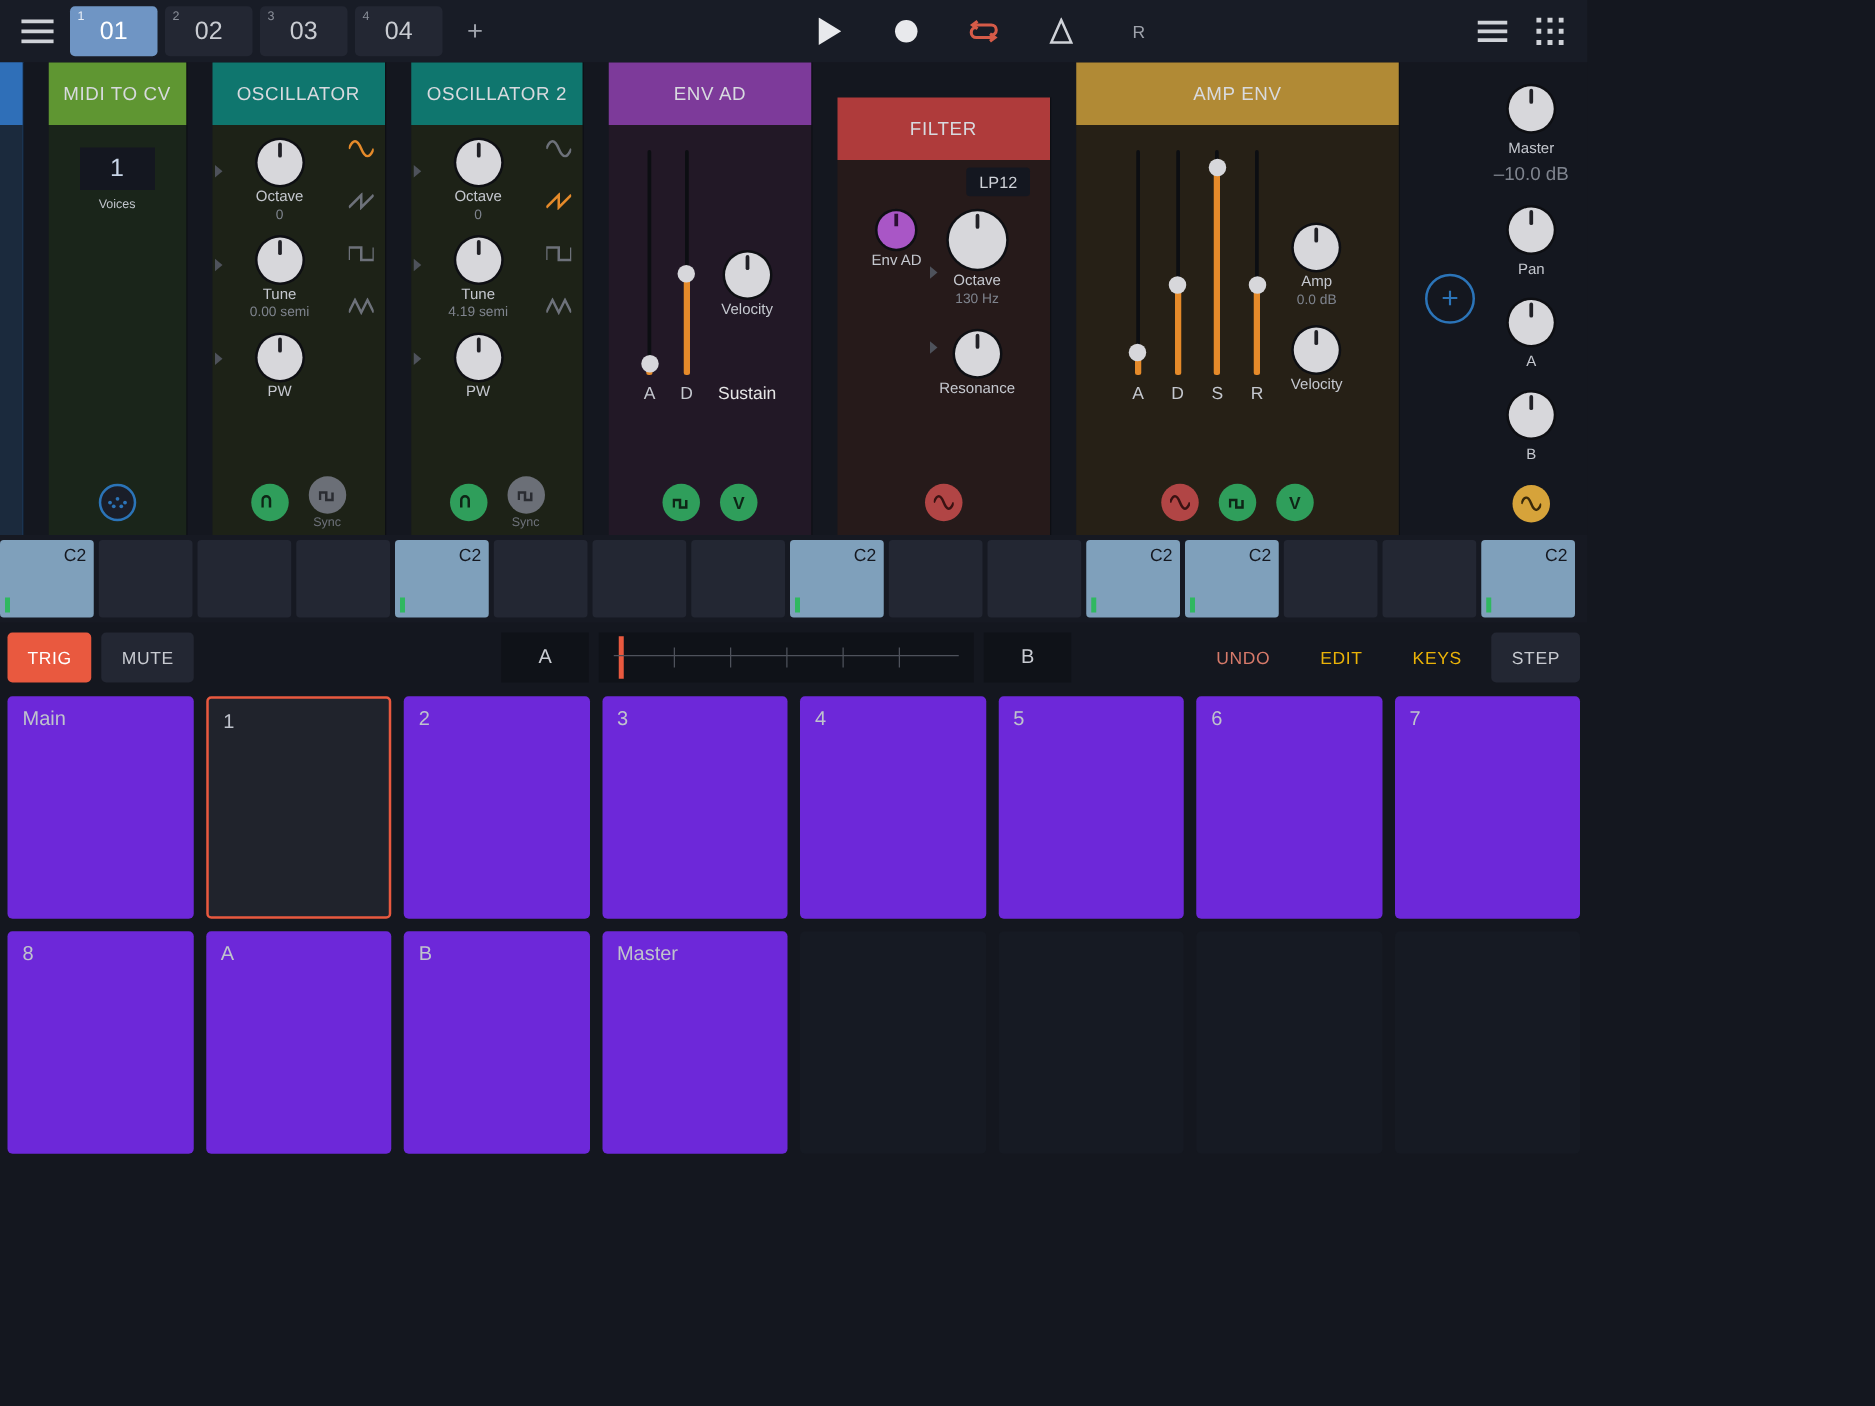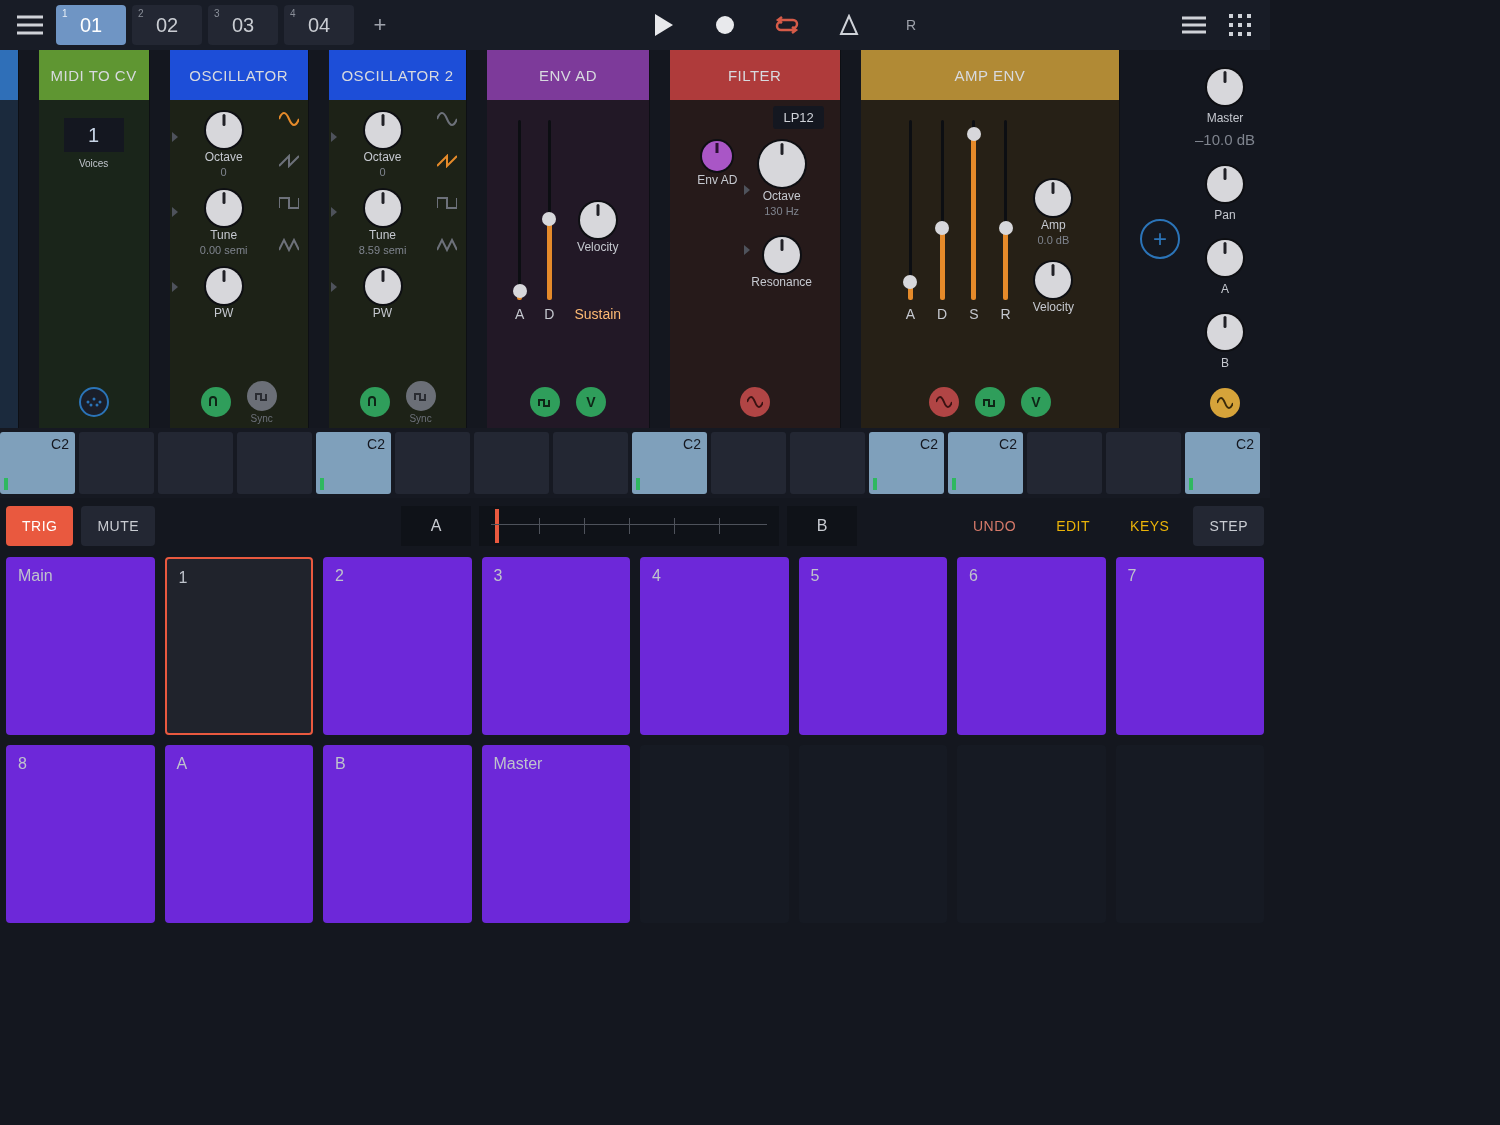"OSCILLATOR" .head-osc { background: #1d4ed8 -> #0f766e }
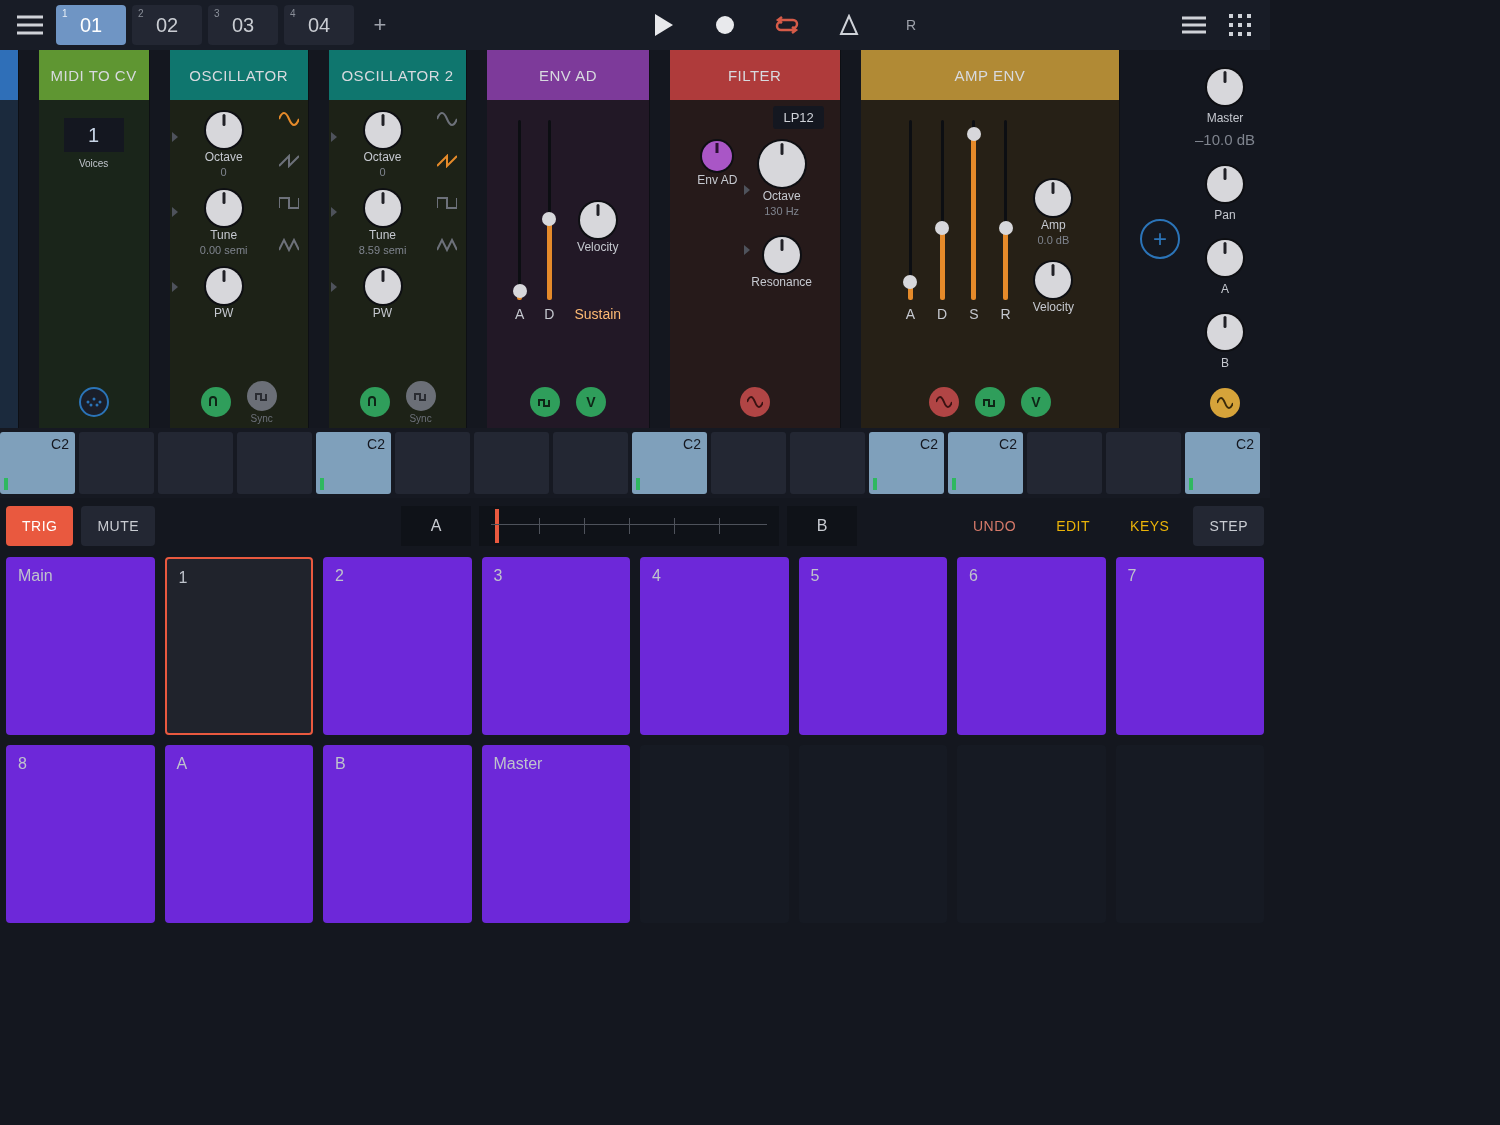"FILTER" .filter { margin-top: none -> 28px }
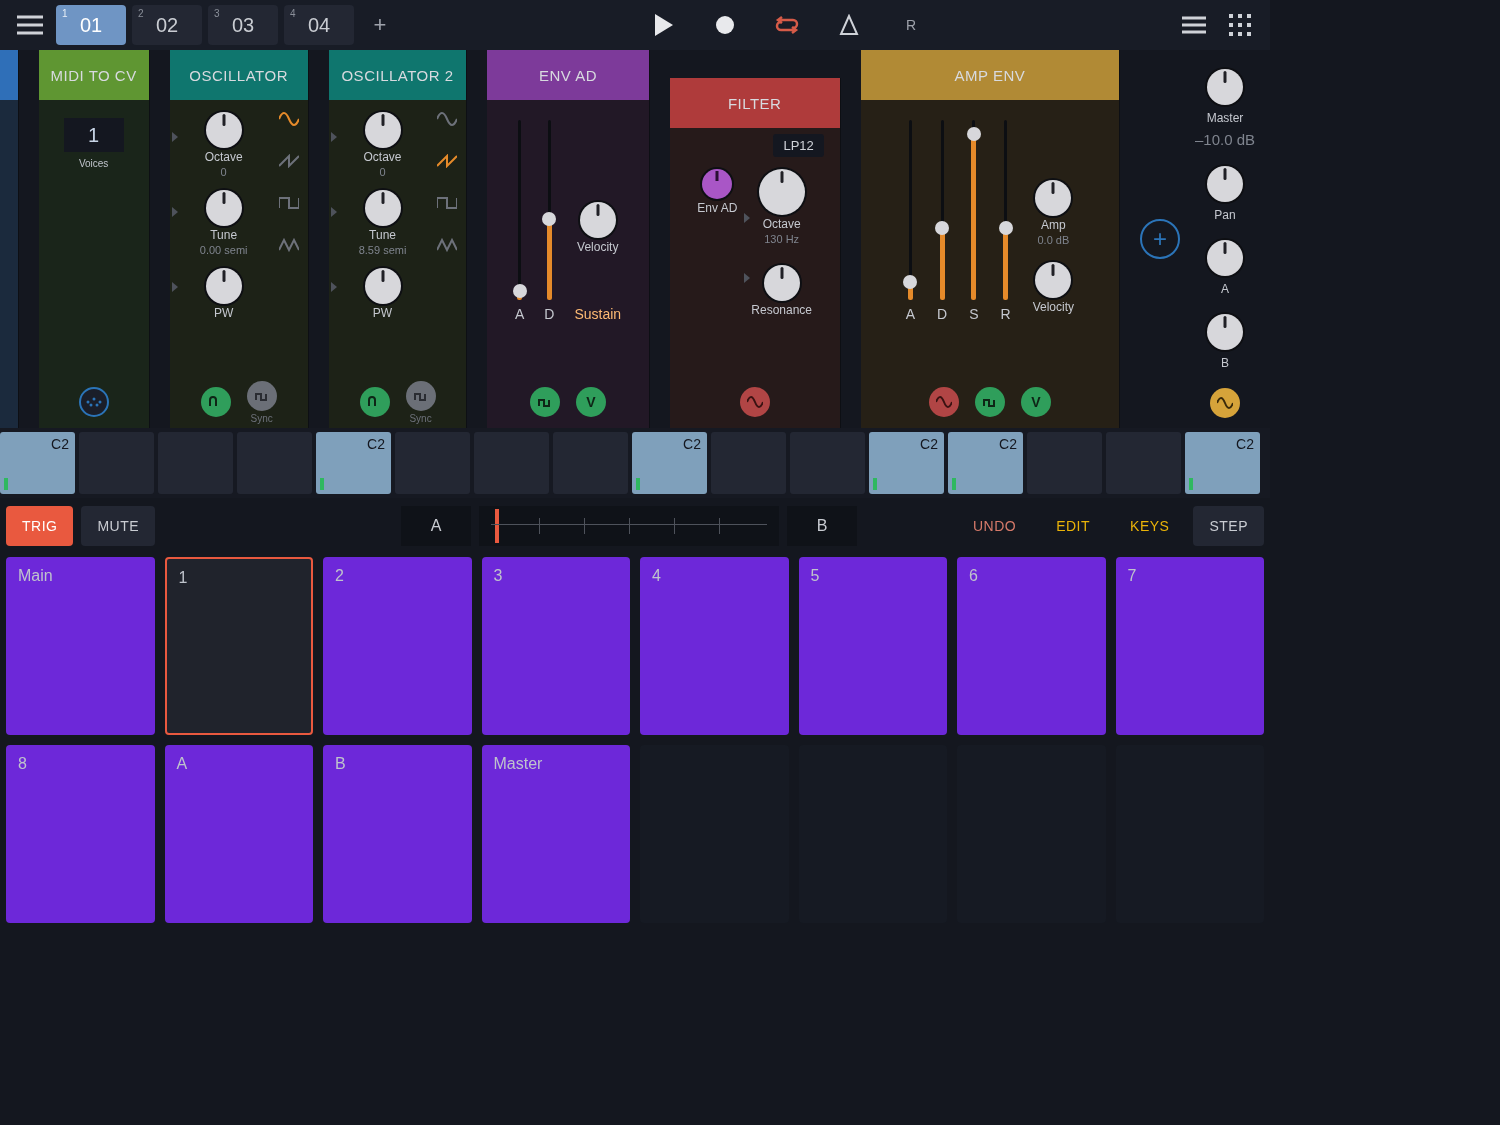"8.59 semi" div.val { text: 8.59 -> 4.19 }
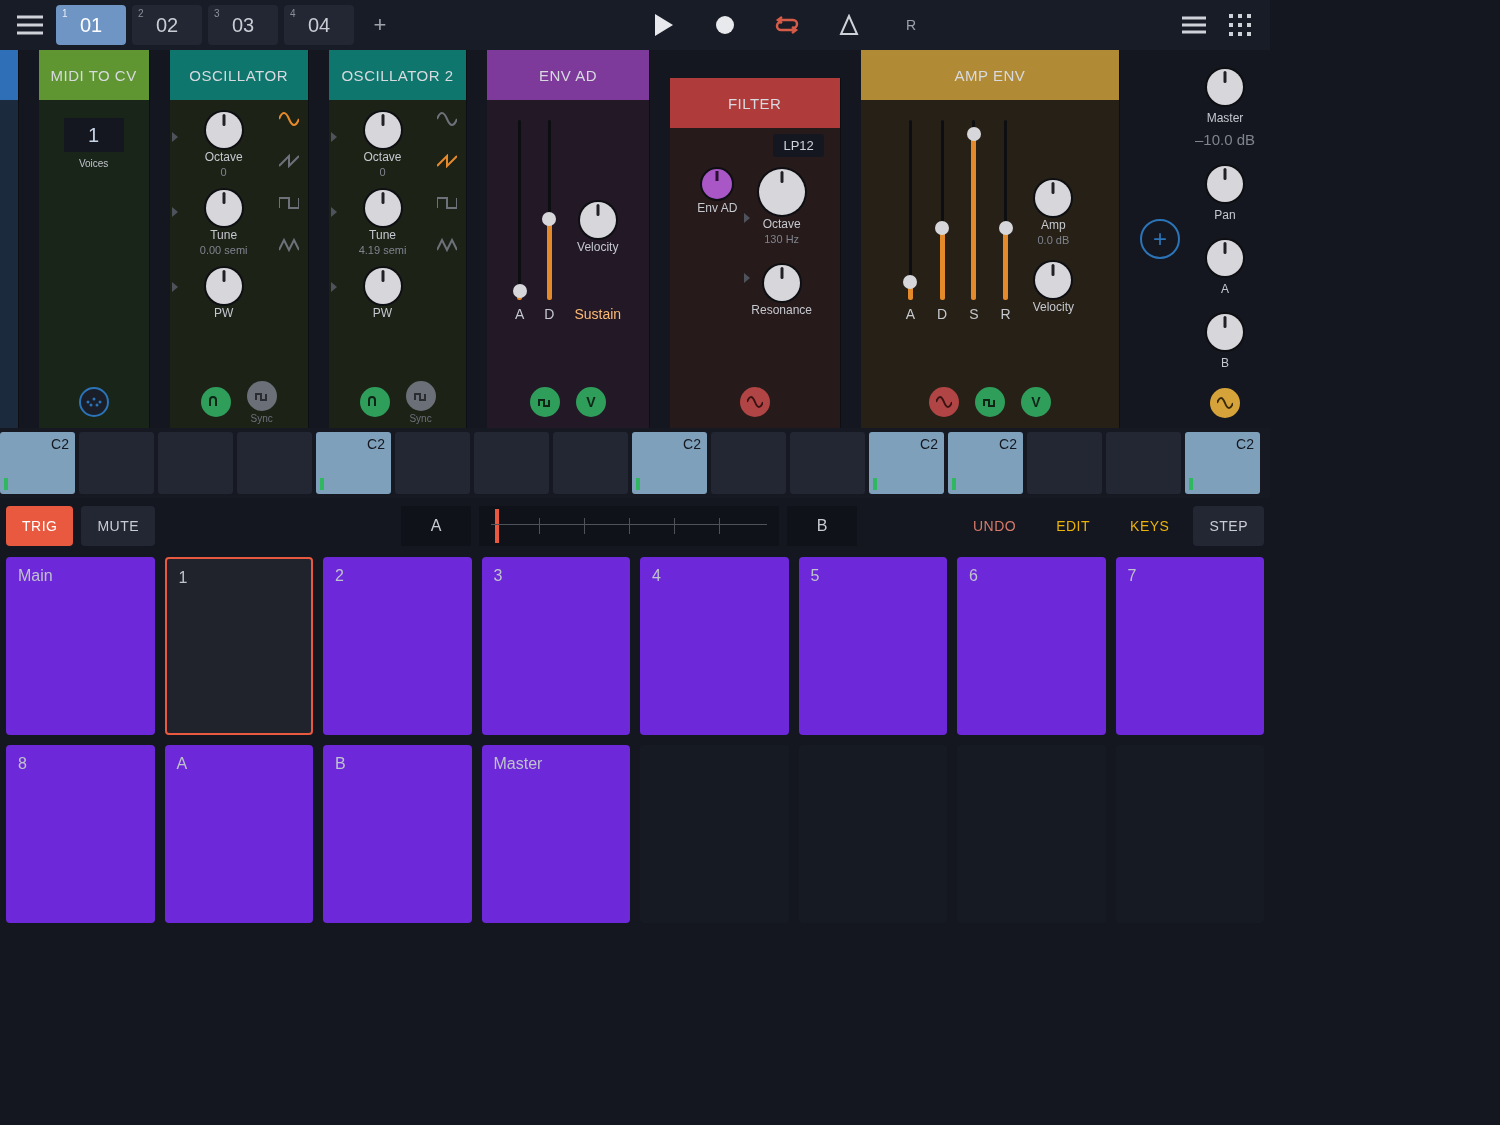"Sustain" .sustain-col .muted { color: #fdba74 -> #e5e5e5 }
